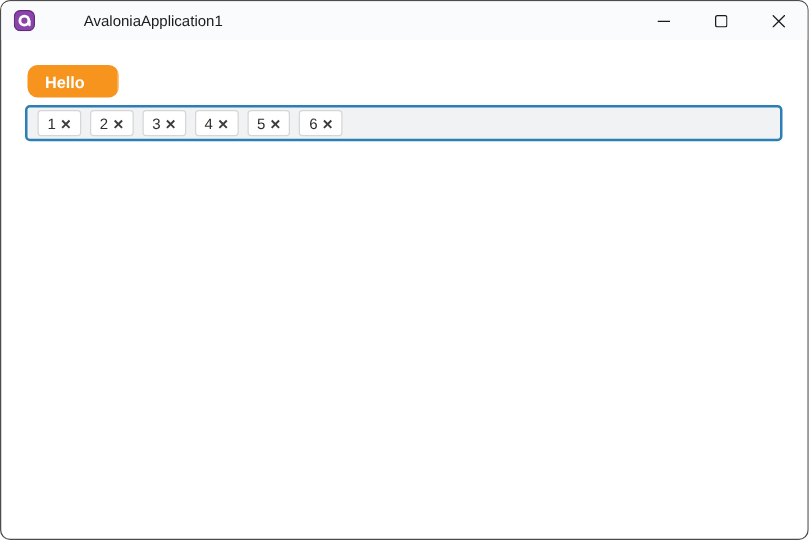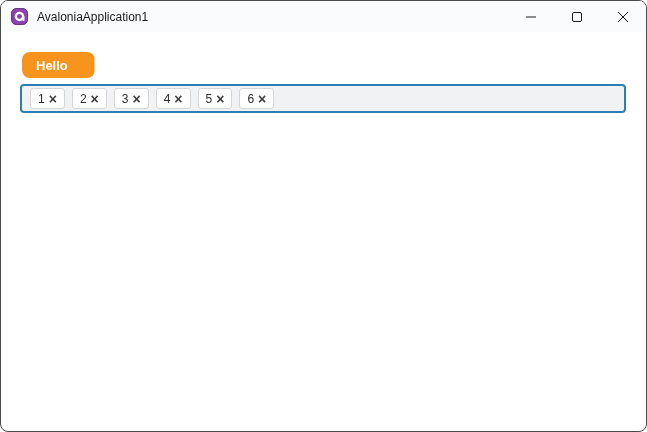"AvaloniaApplication1" .titlebar { gap: none -> 30px }
